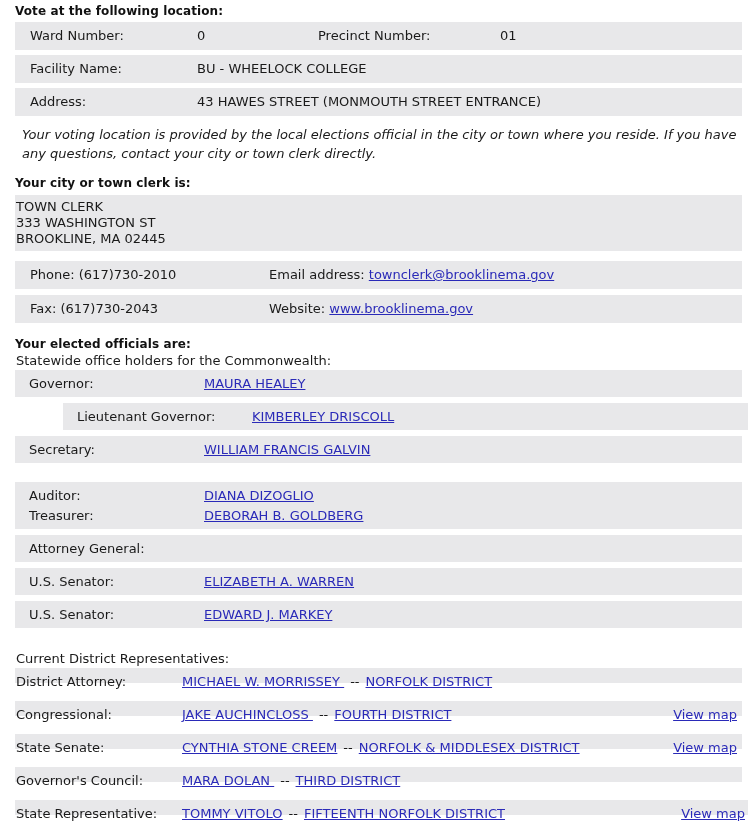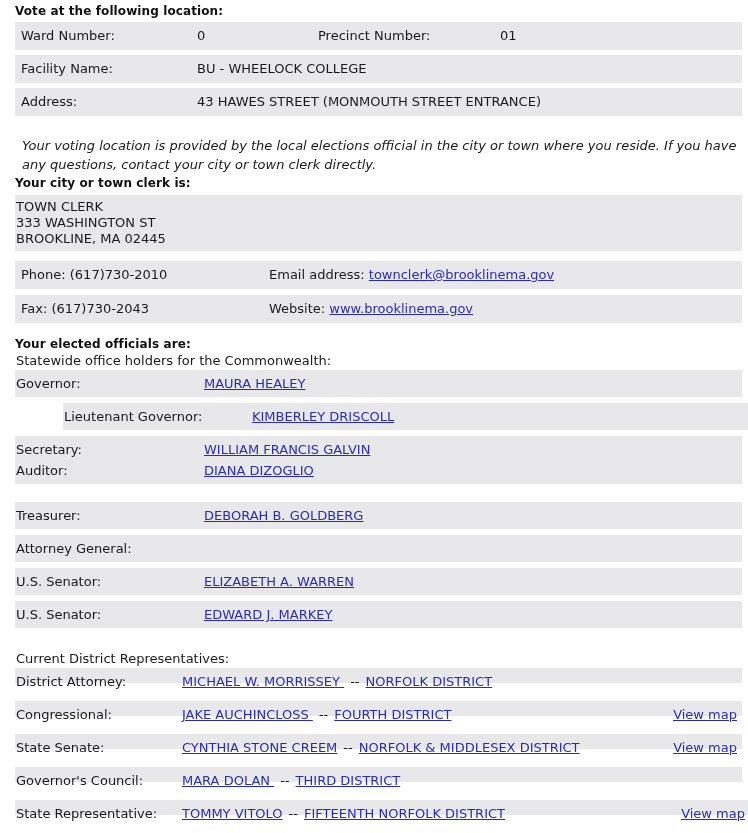"Ward Number:" .label { left: 6px -> 15px }
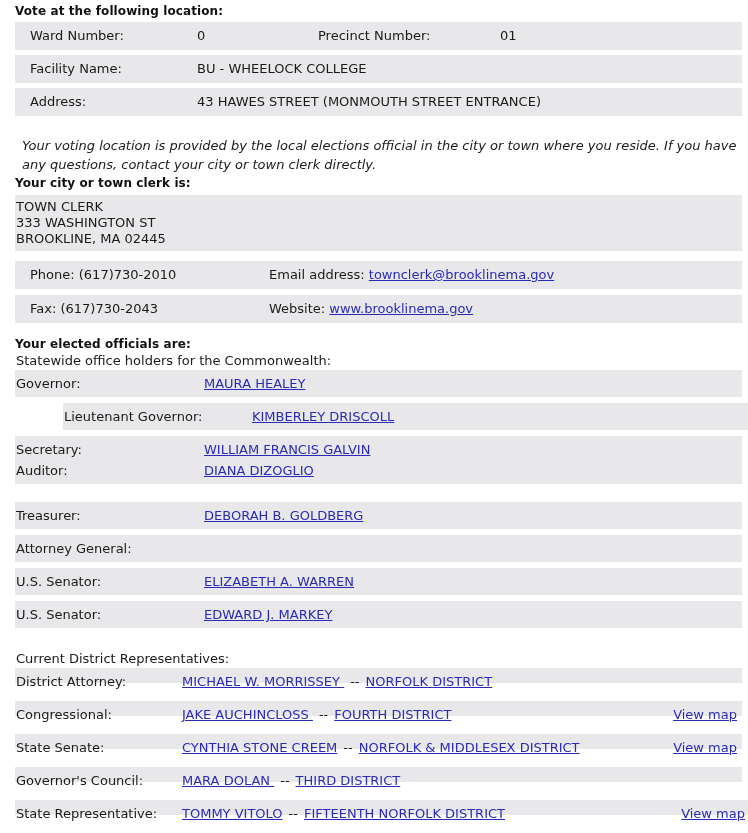"Your voting location is provided" .note { top: 136px -> 125px }
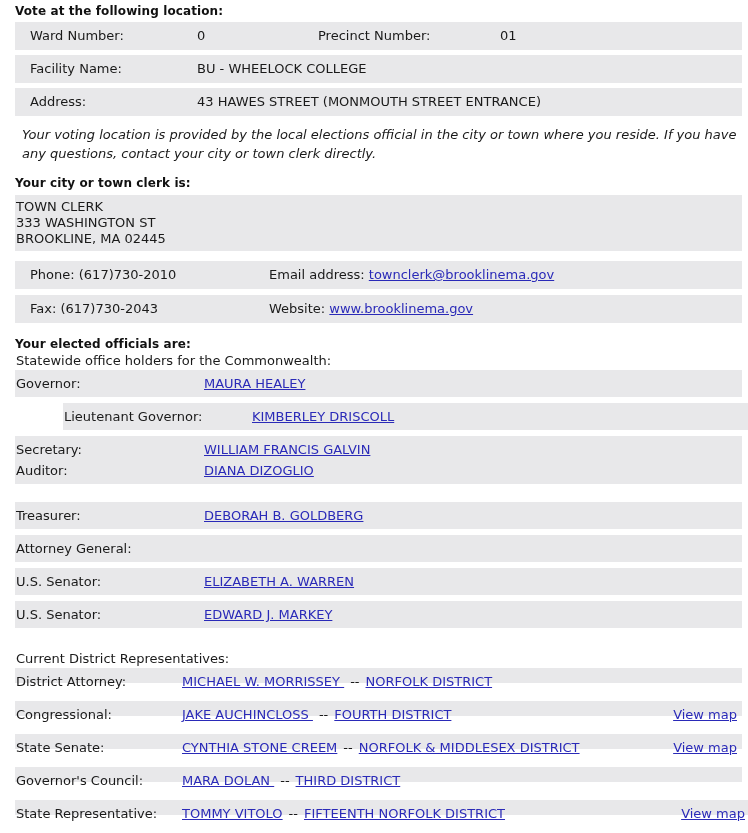"Governor:" .off-row .lbl { padding-left: 1px -> 14px }
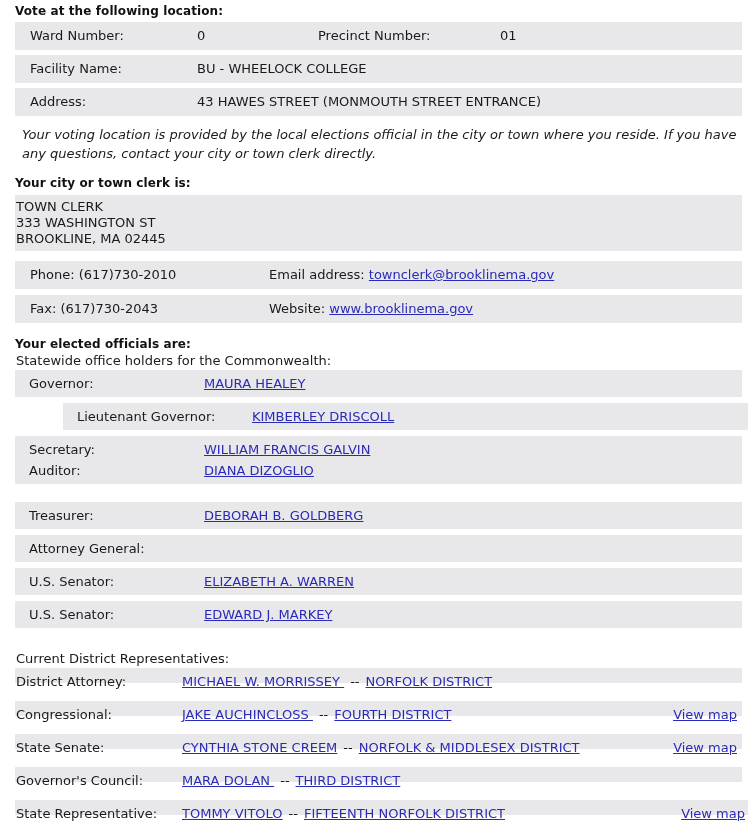"Auditor:" div.off-row { top: 457px -> 482px }
